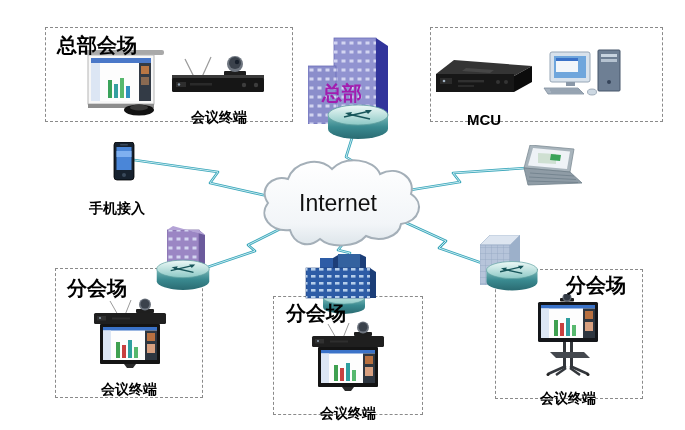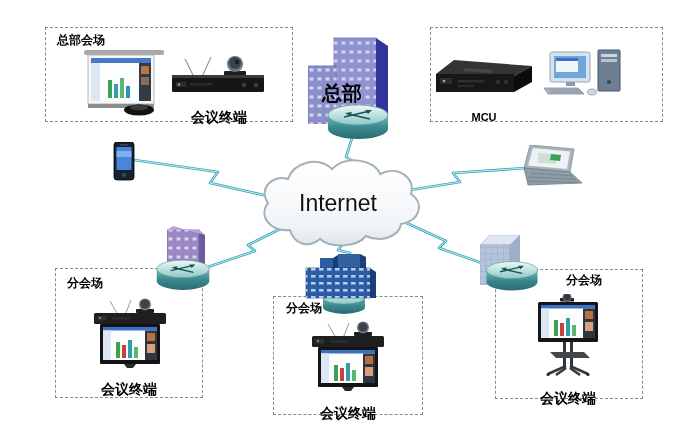"总部会场" .box-title { font-size: 12px -> 20px }
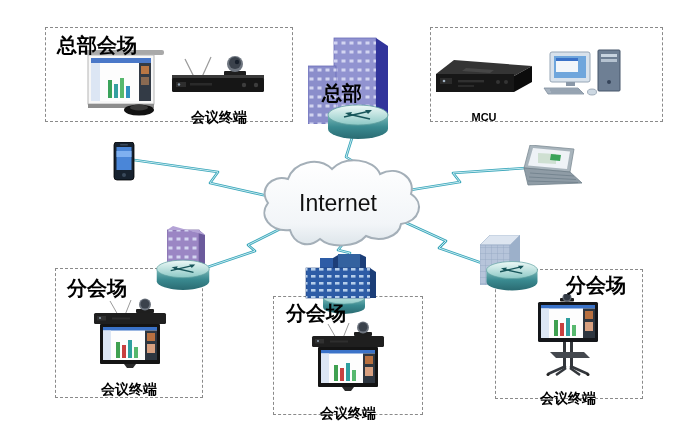"总部" .hq-label { color: #000000 -> #a21caf }
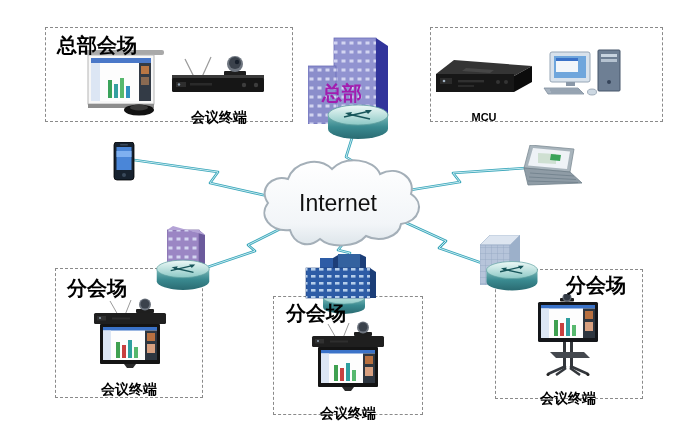"MCU" div.lbl { font-size: 11px -> 15px }
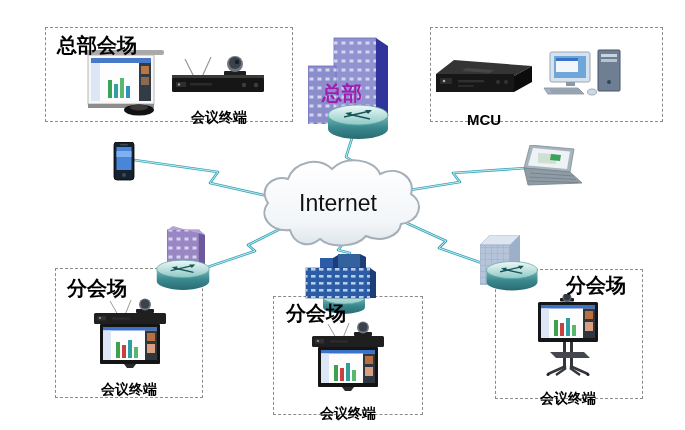"手机接入" div.lbl { html: none -> <div>手机接入</div> }
